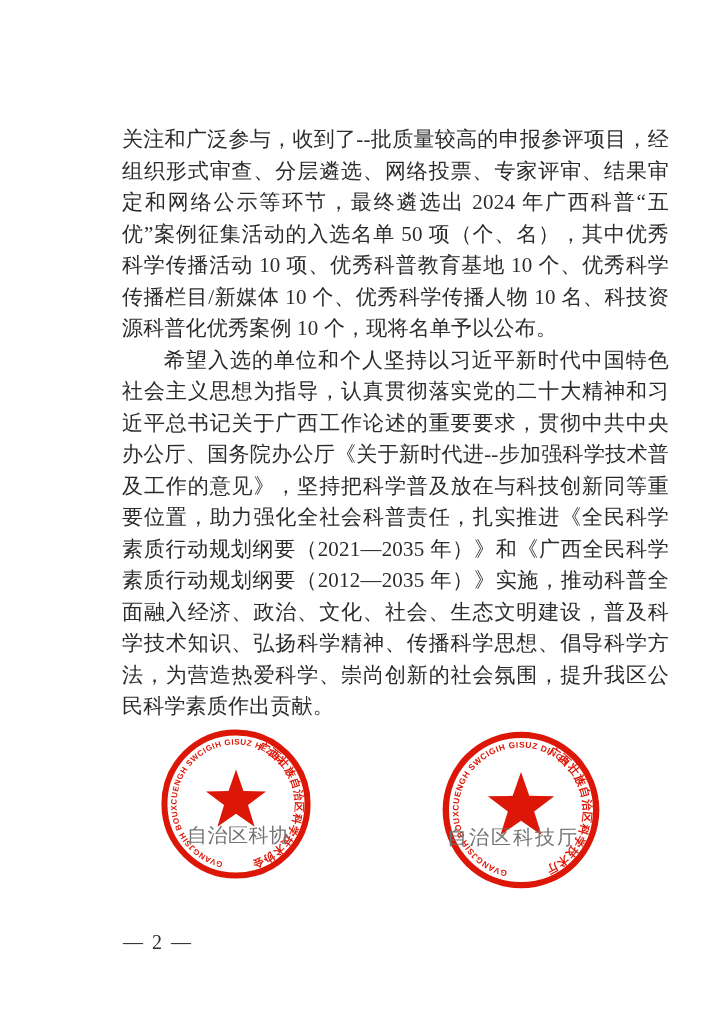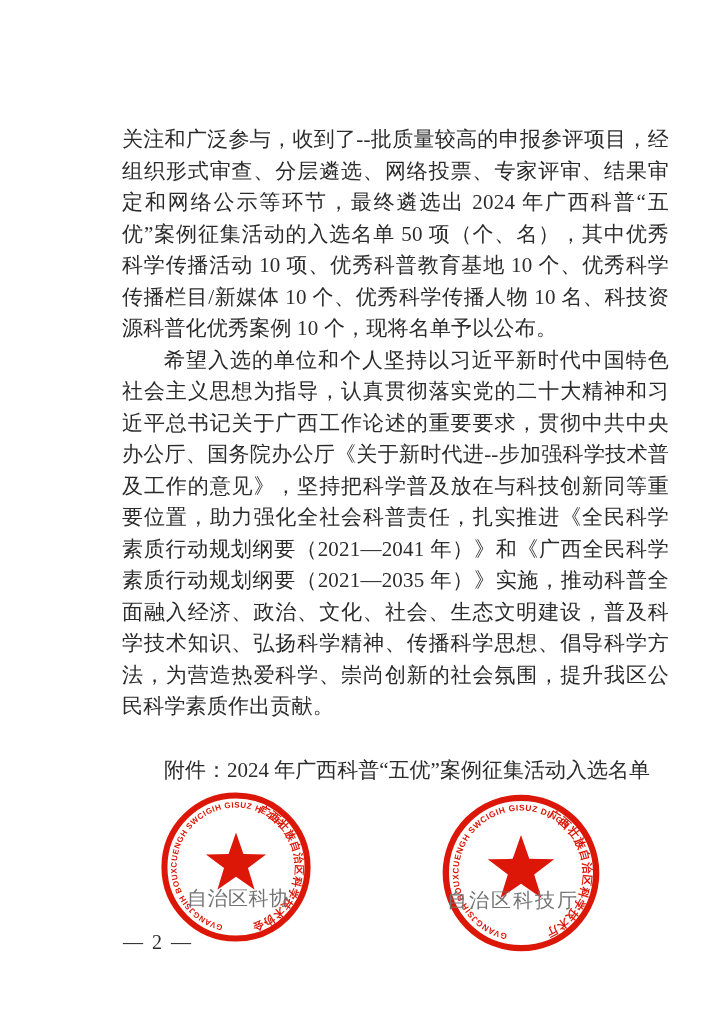"希望入选的单位和个人坚持以习近平新时代中国特色社会主义思想为指导，认真贯彻落实党" p.body-para { text: 2041 年）》和《广西全民科学素质行动规划纲要（2021 -> 2035 年）》和《广西全民科学素质行动规划纲要（2012 }
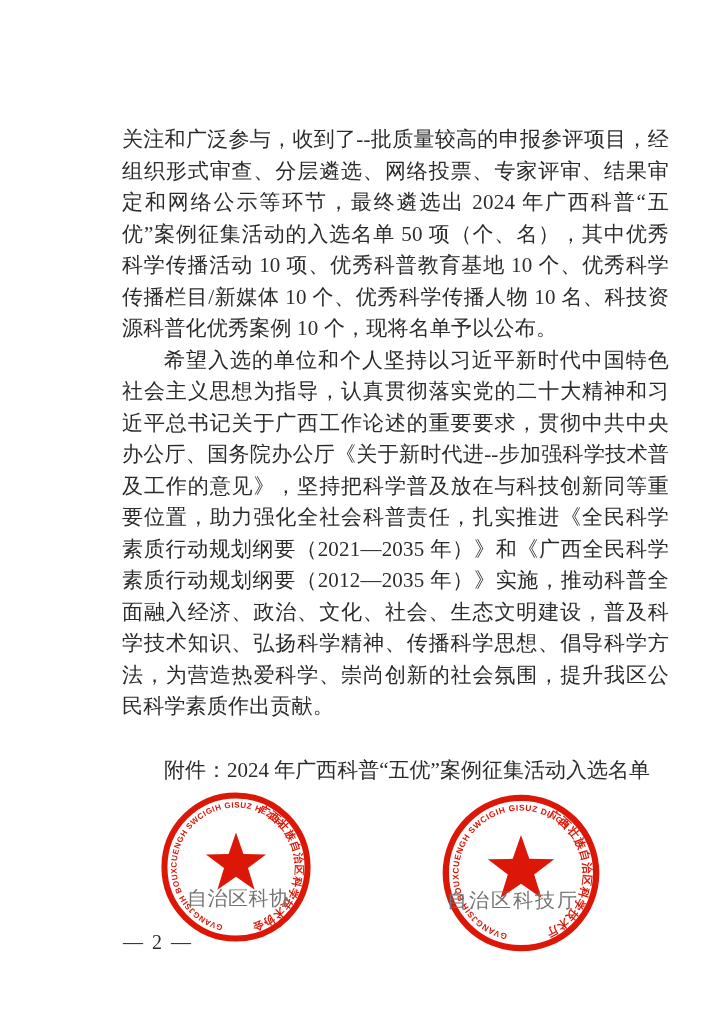"附件：2024 年广西科普“五优”案例征集活动入选名单" p.attachment-line { html: <p>附件：2024 年广西科普“五优”案例征集活动入选名单</p> -> none }
